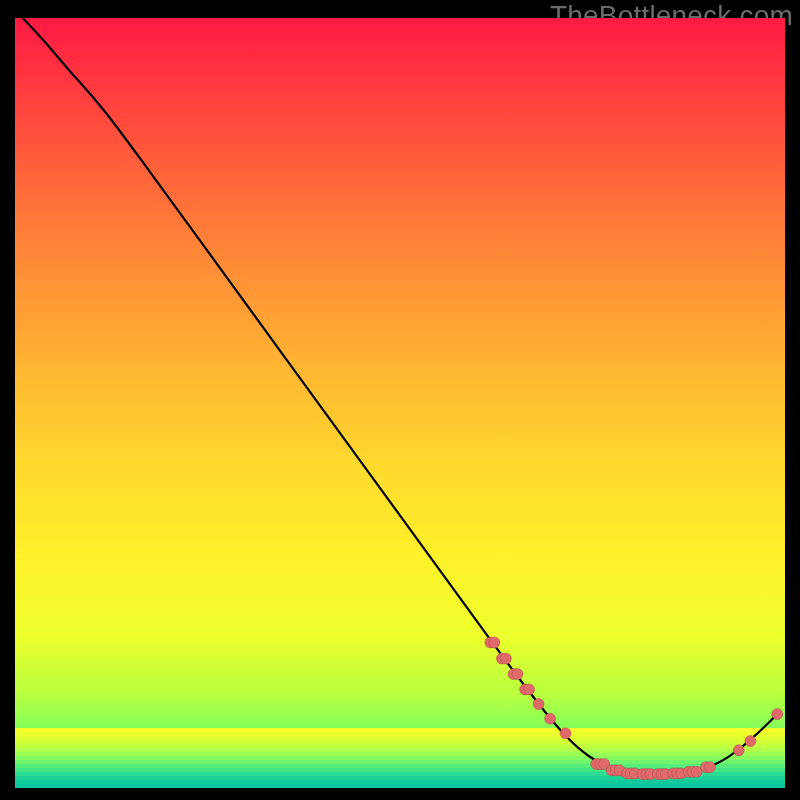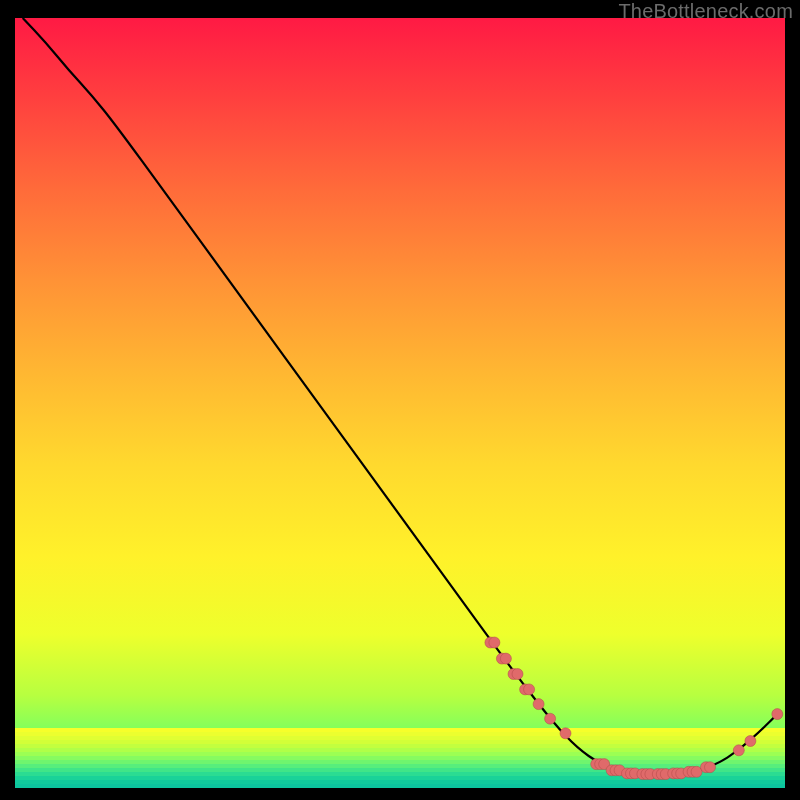"TheBottleneck.com" .watermark { font-size: 20px -> 28px }
